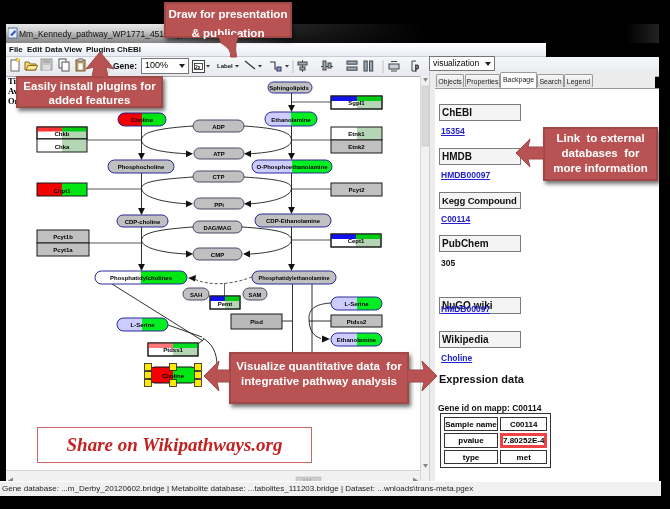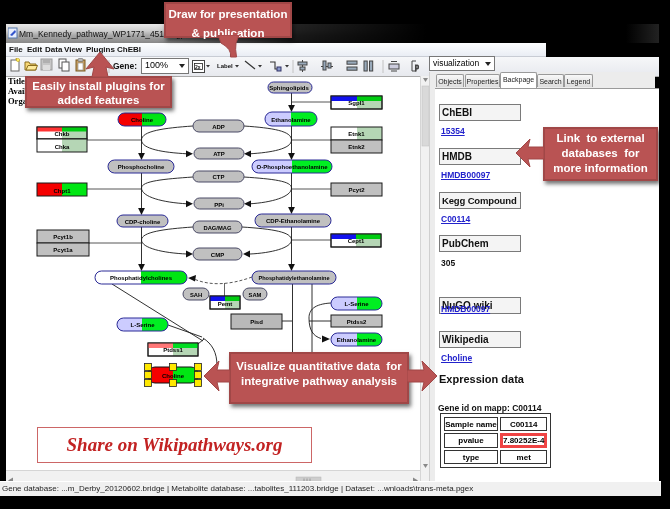"Easily install plugins for" div.callout { left: 25px -> 16px }
